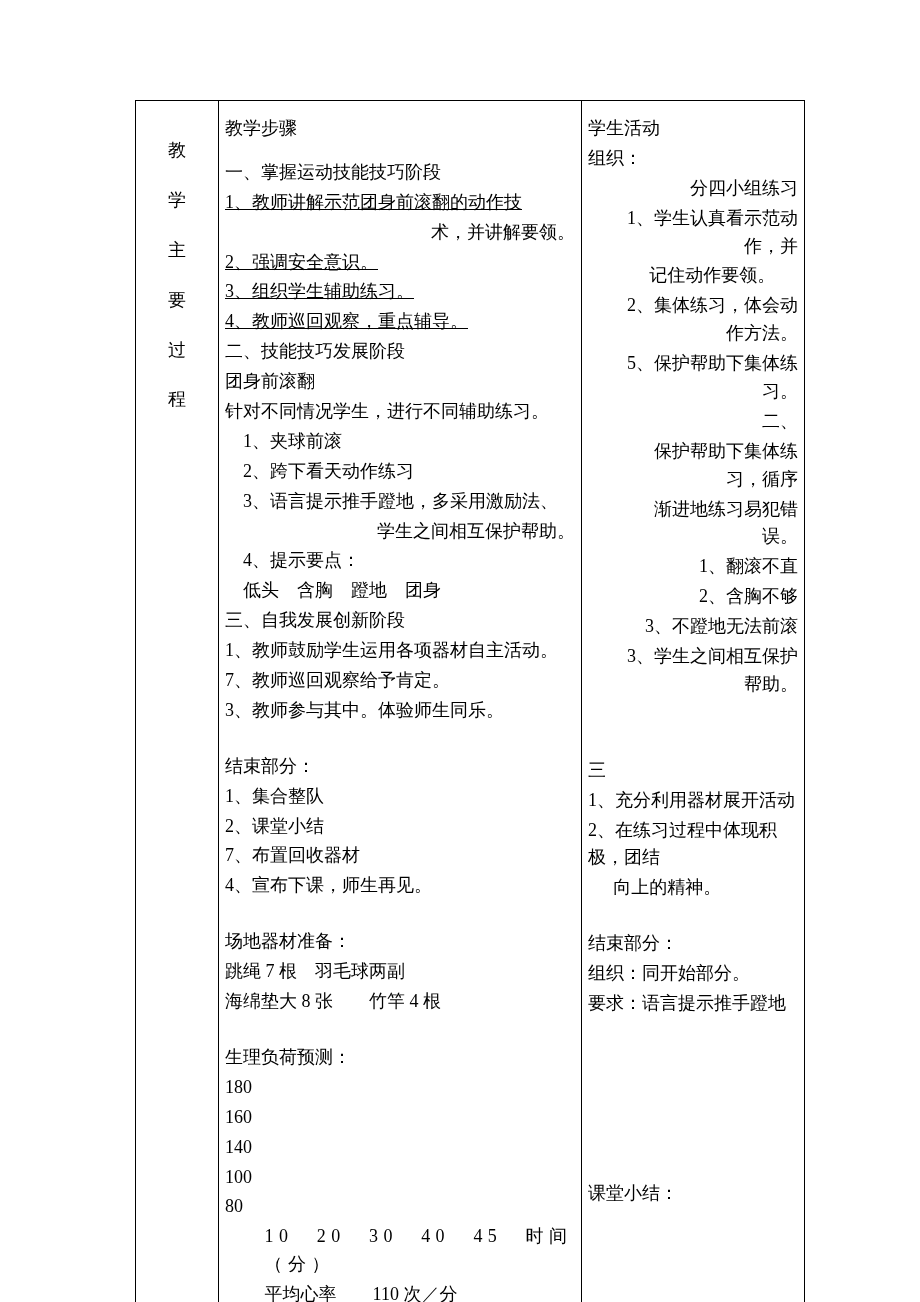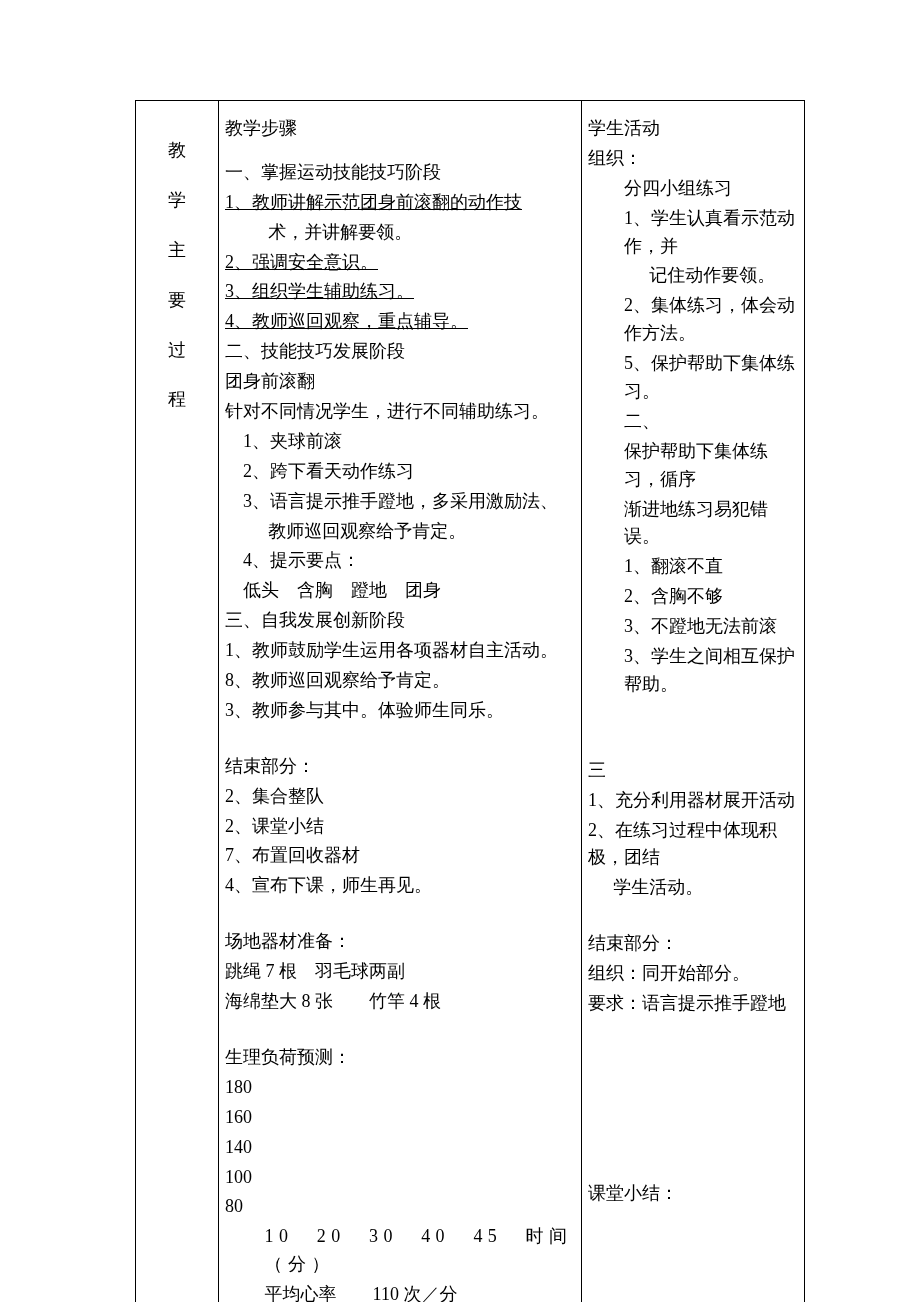"分四小组练习" .rindent { text-align: none -> right }
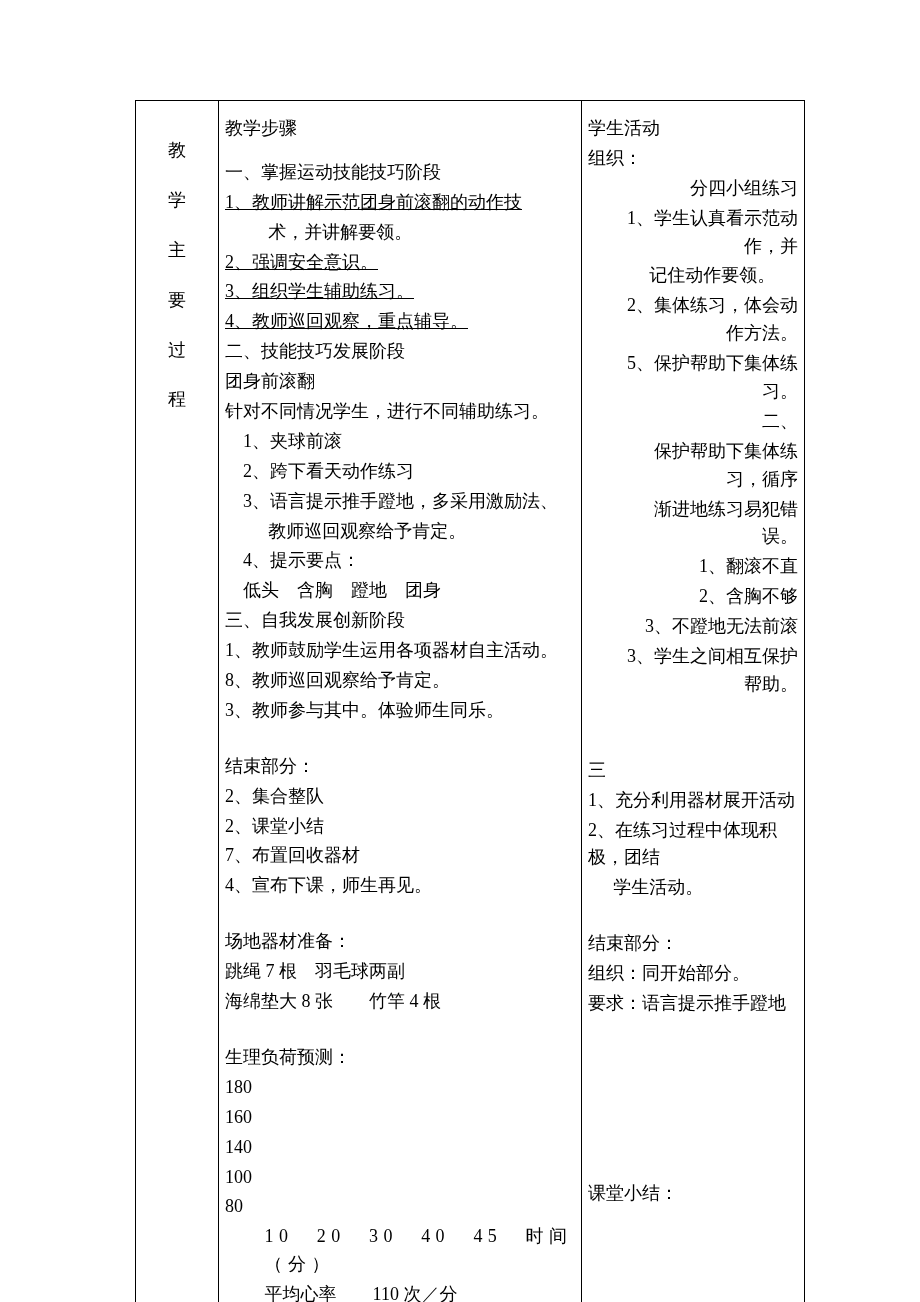"术，并讲解要领。" .indentsub { text-align: none -> right }
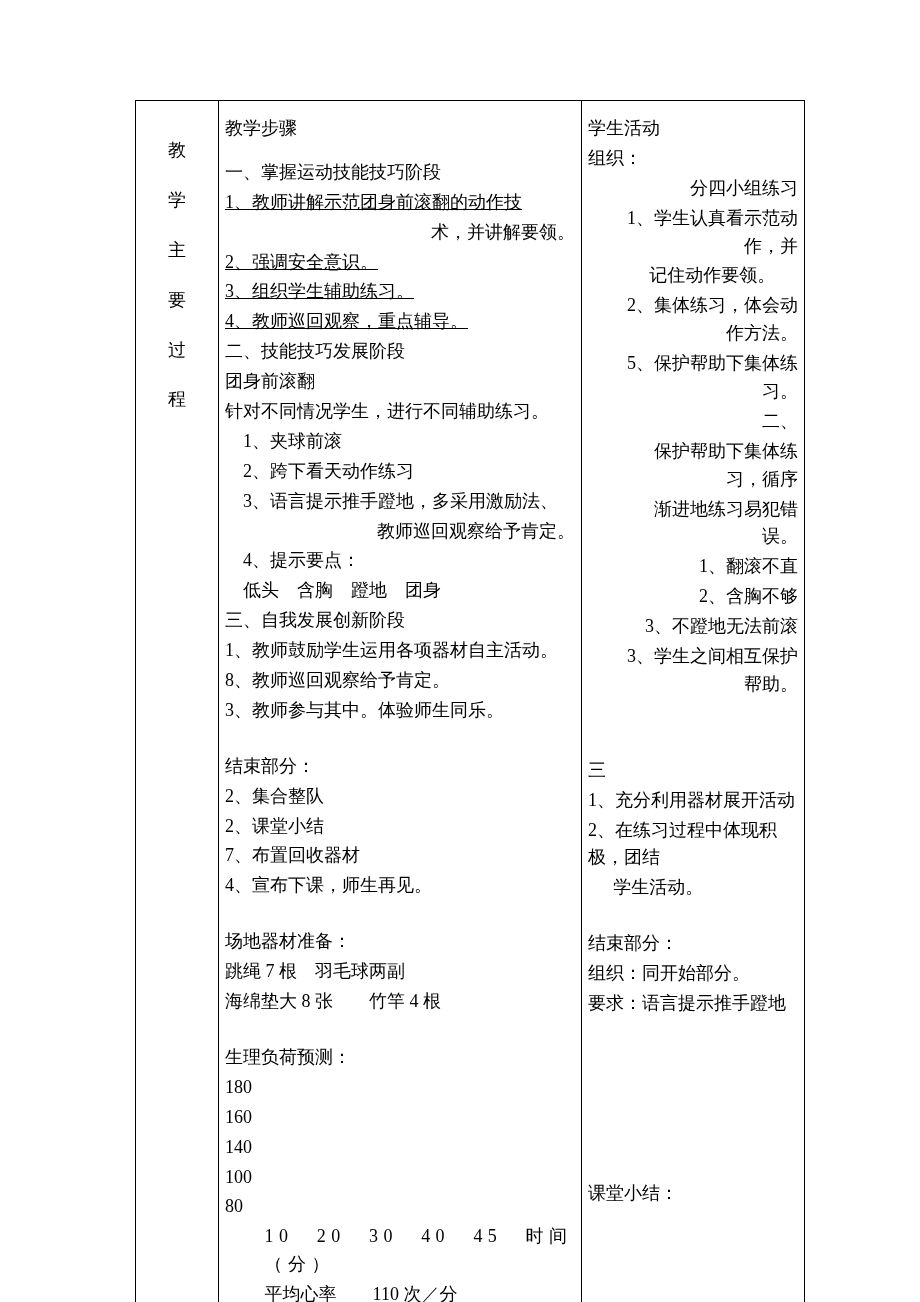"教师巡回观察给予肯定。" div.para { text: 教师巡回观察给予肯定 -> 学生之间相互保护帮助 }
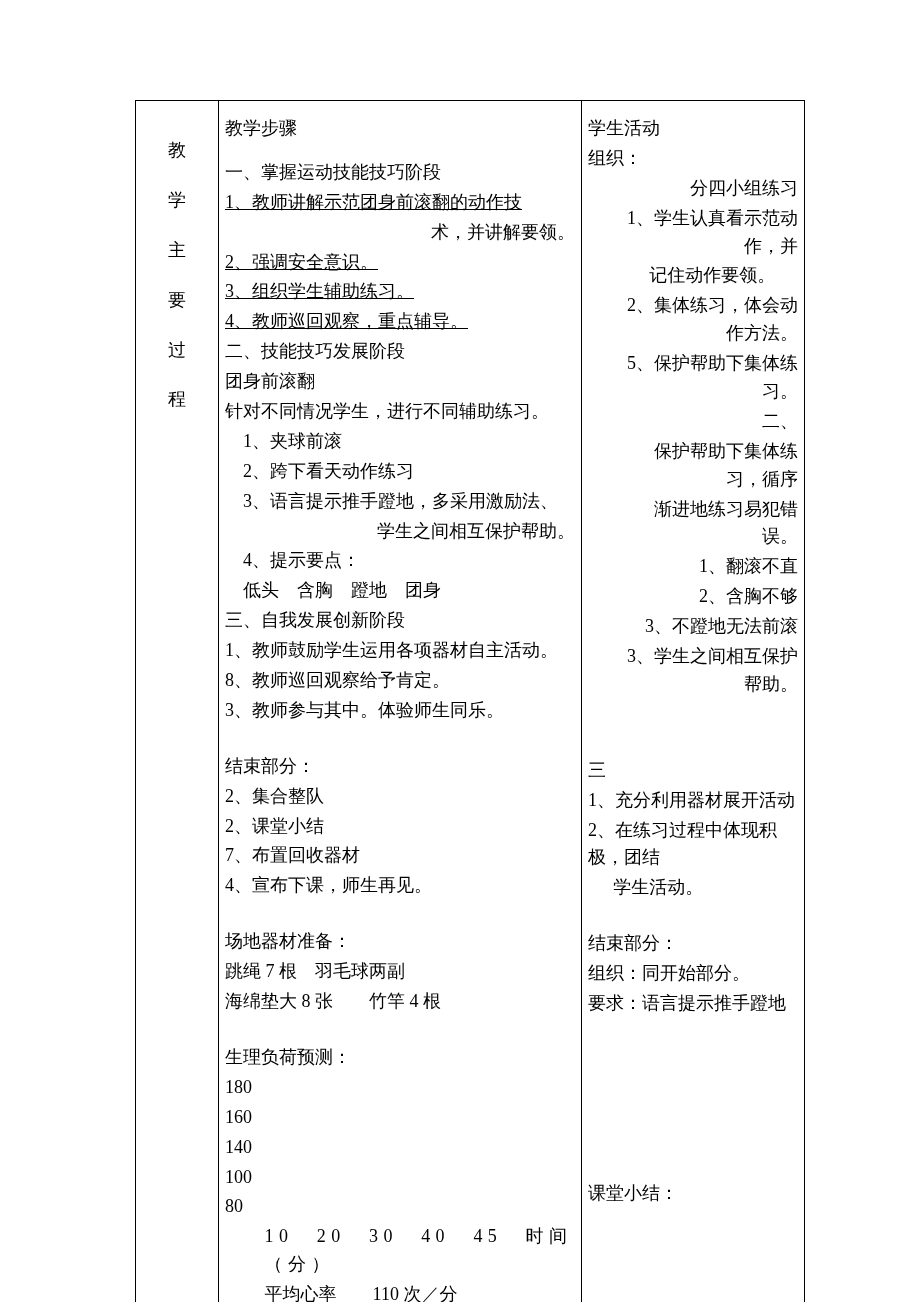"8、教师巡回观察给予肯定。" div.para { text: 8 -> 7 }
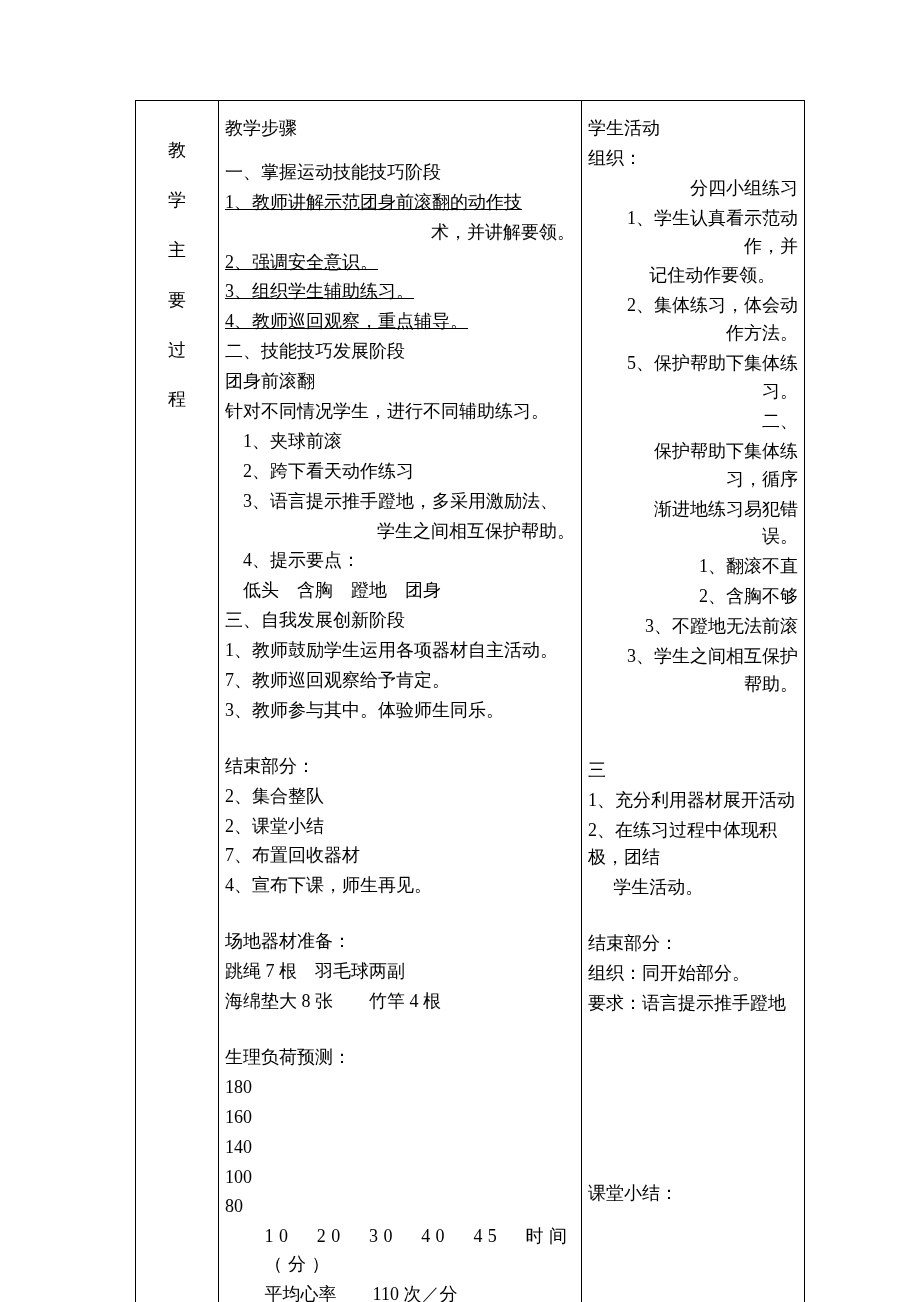"2、集合整队" div.para { text: 2 -> 1 }
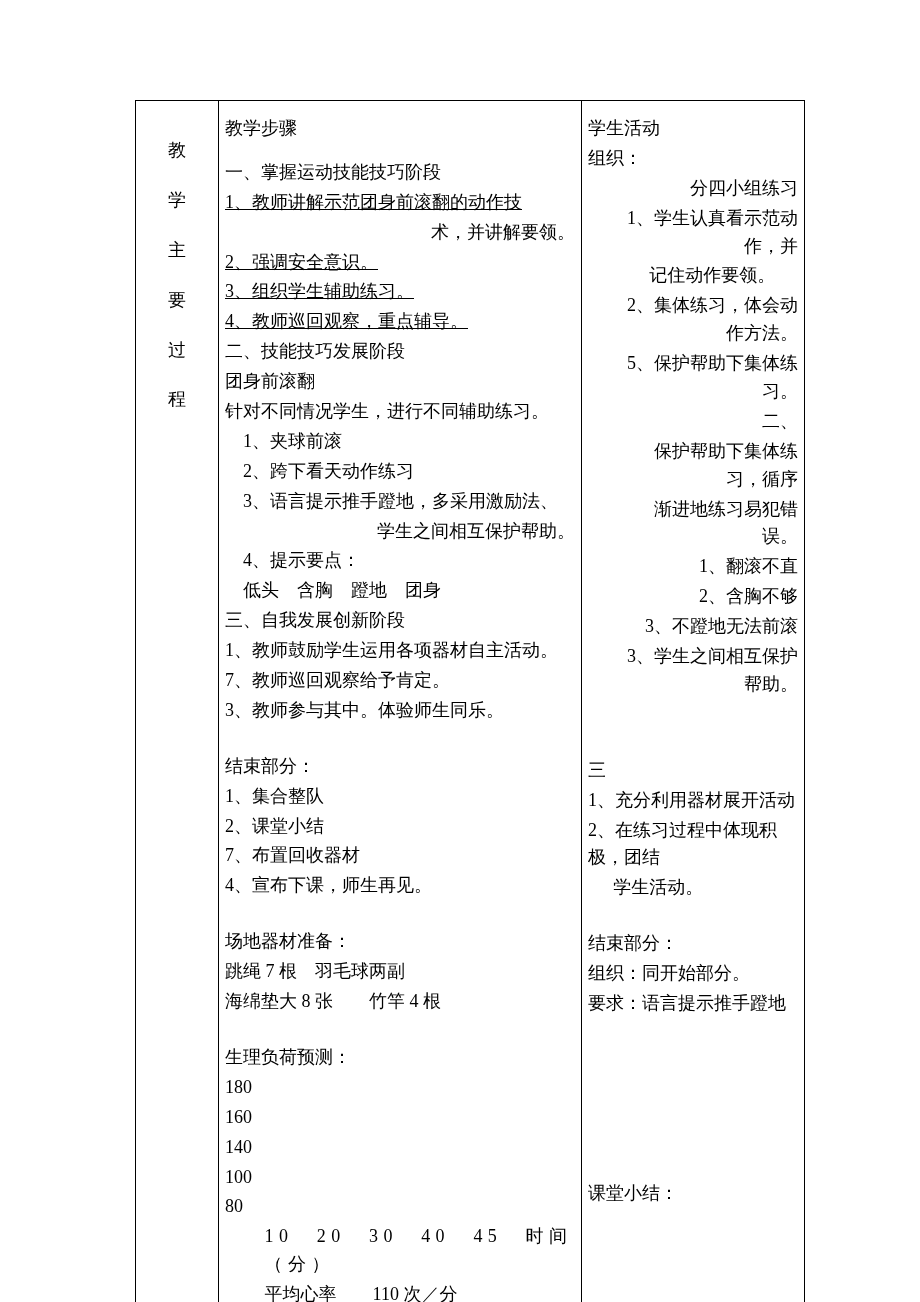"学生活动。" div.para { text: 学生活动 -> 向上的精神 }
